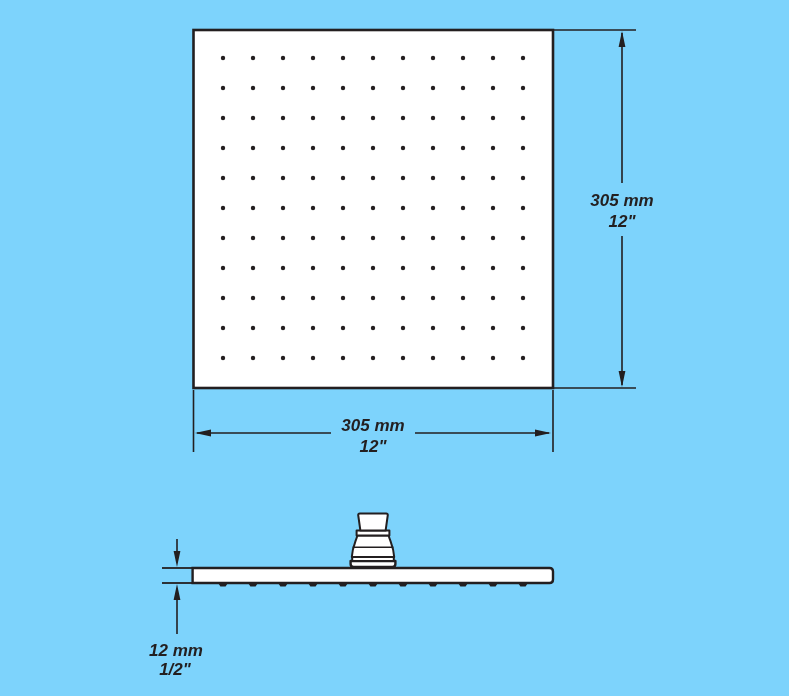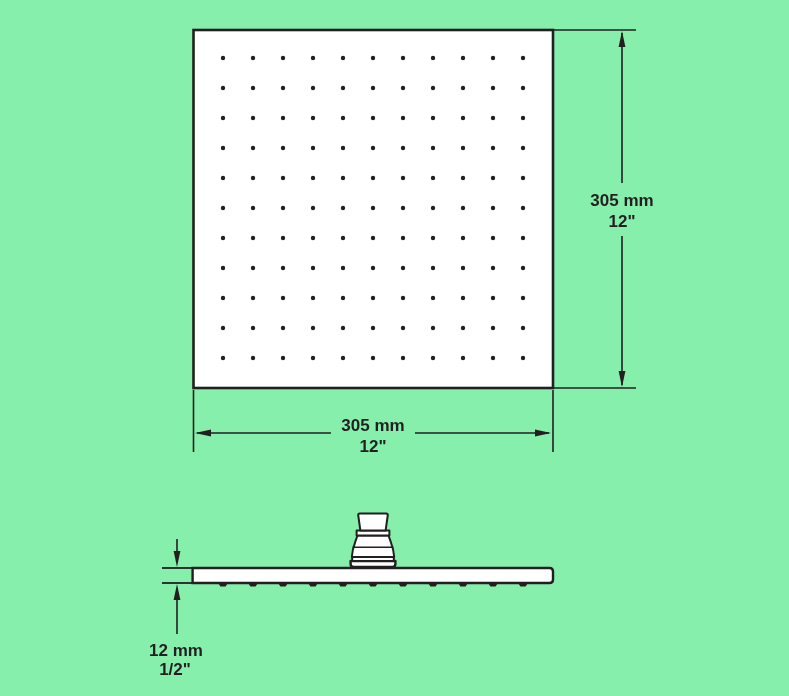"305 mm" .canvas { background: #86efac -> #7dd3fc; font-style: none -> italic }
